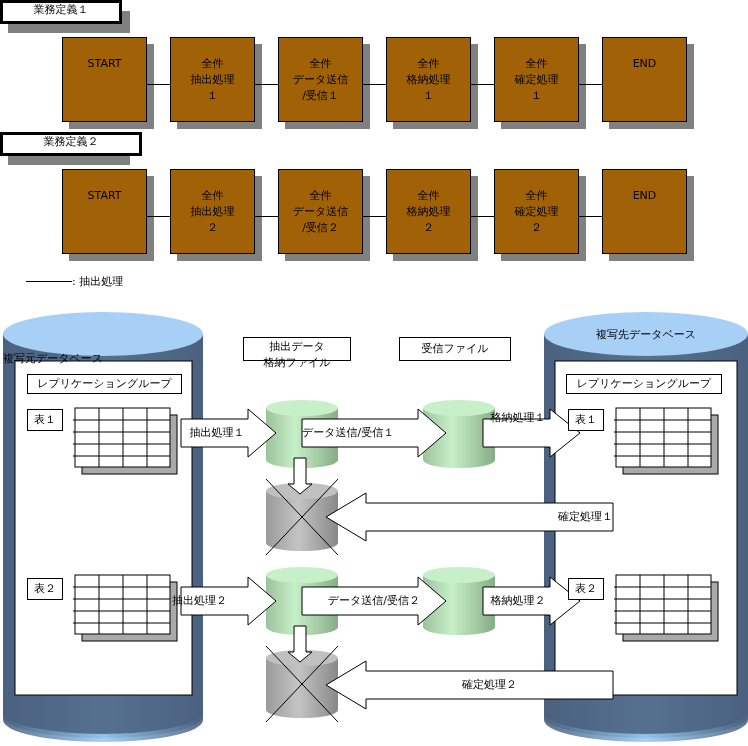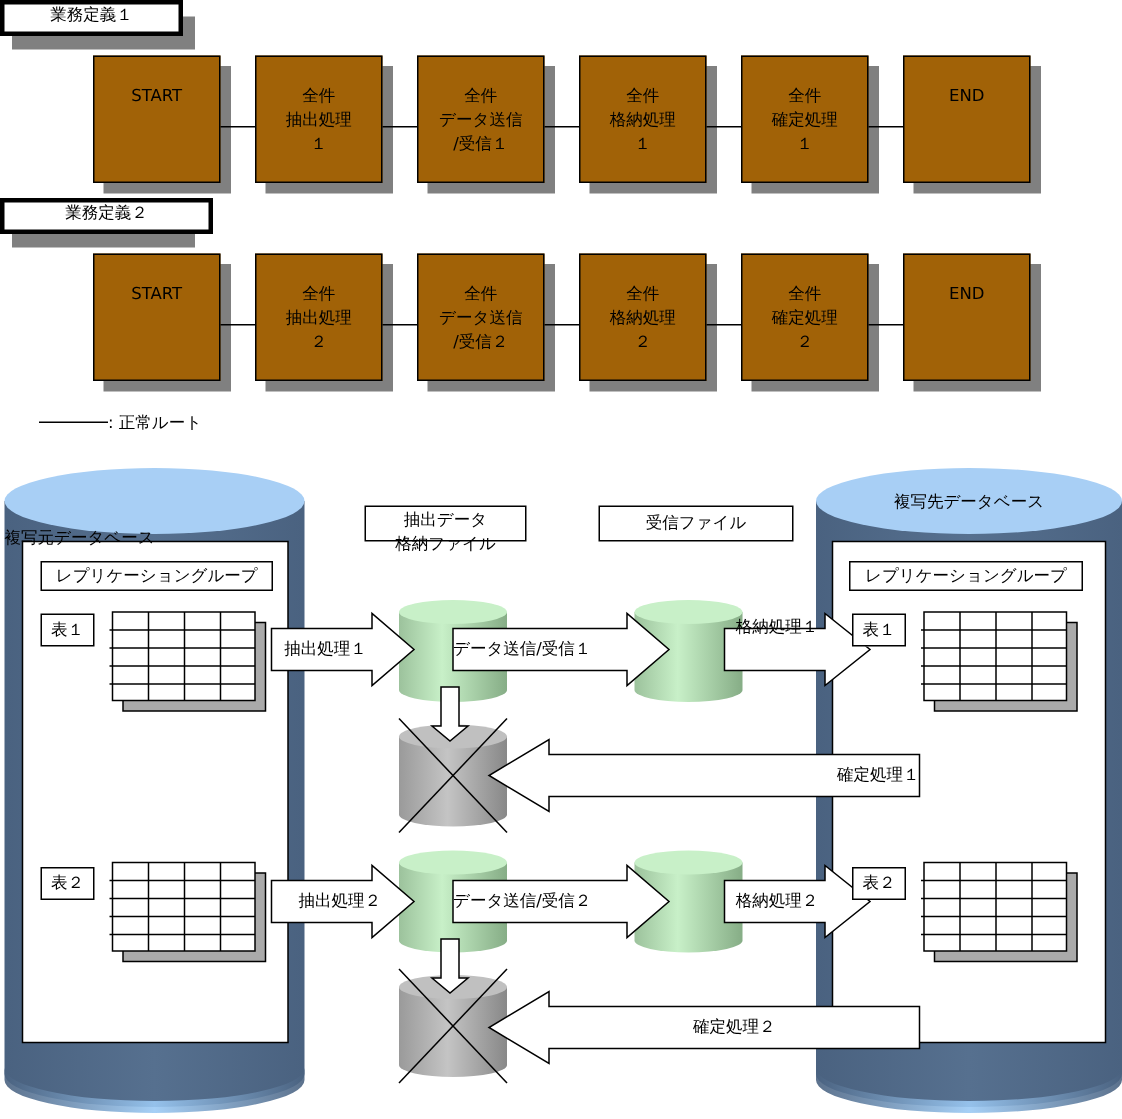": 正常ルート" span.abs { text: 正常ルート -> 抽出処理 }
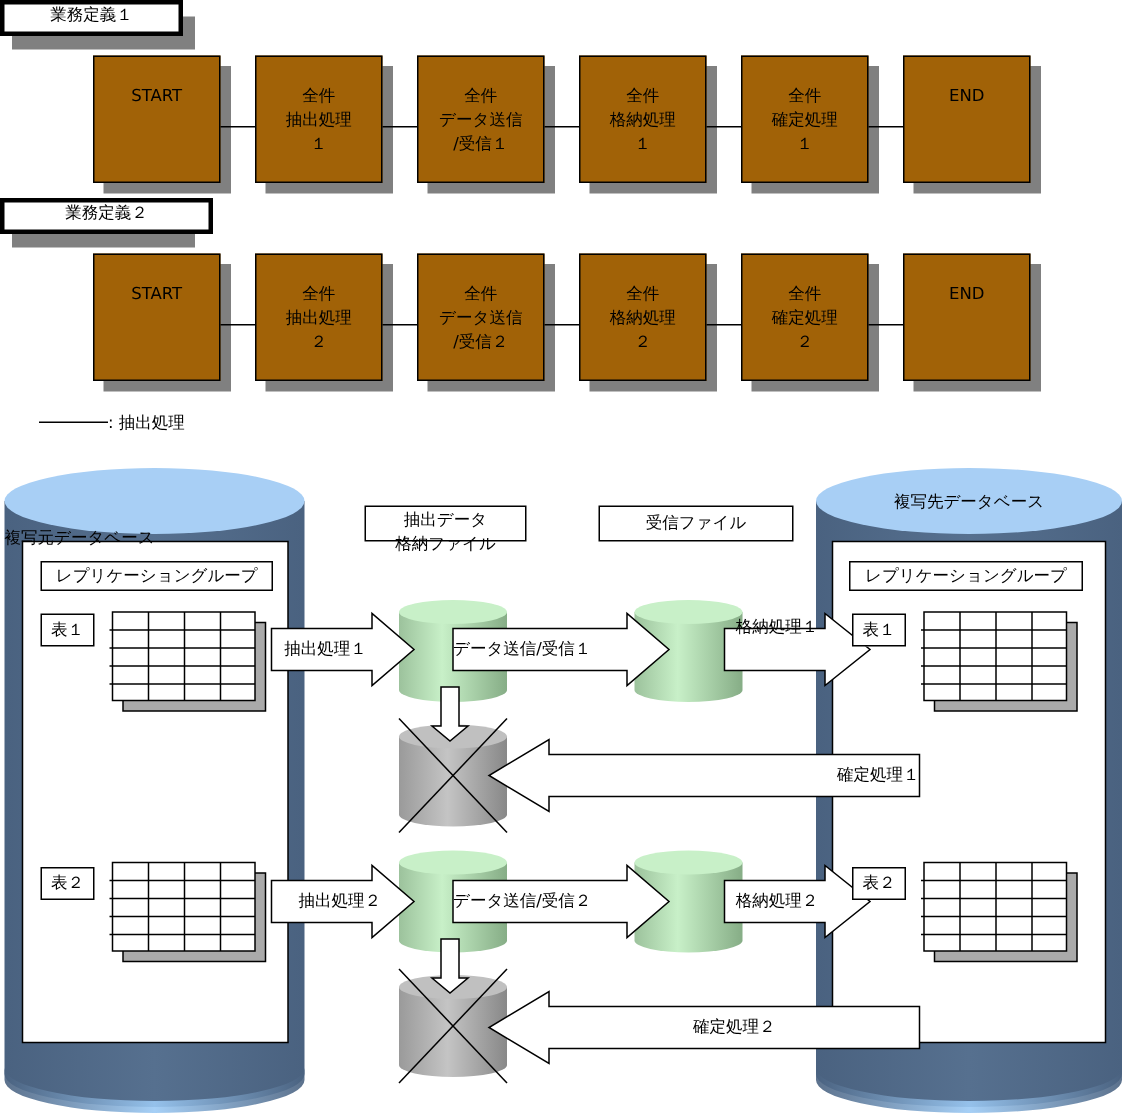"受信ファイル" div.label { width: 130px -> 112px }
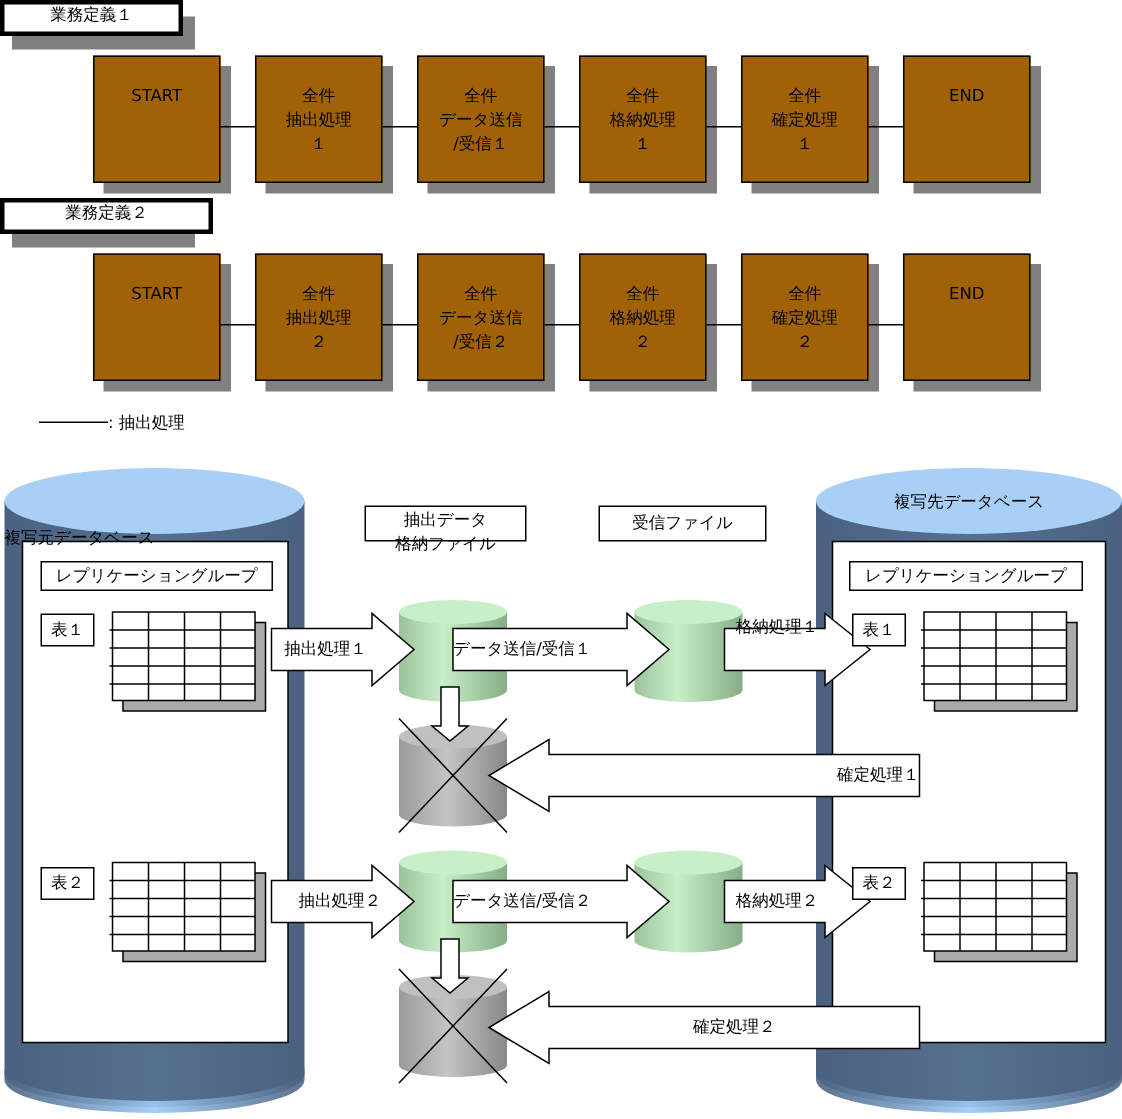"抽出処理２" div.abs { left: 182px -> 172px; text-align: right -> left }
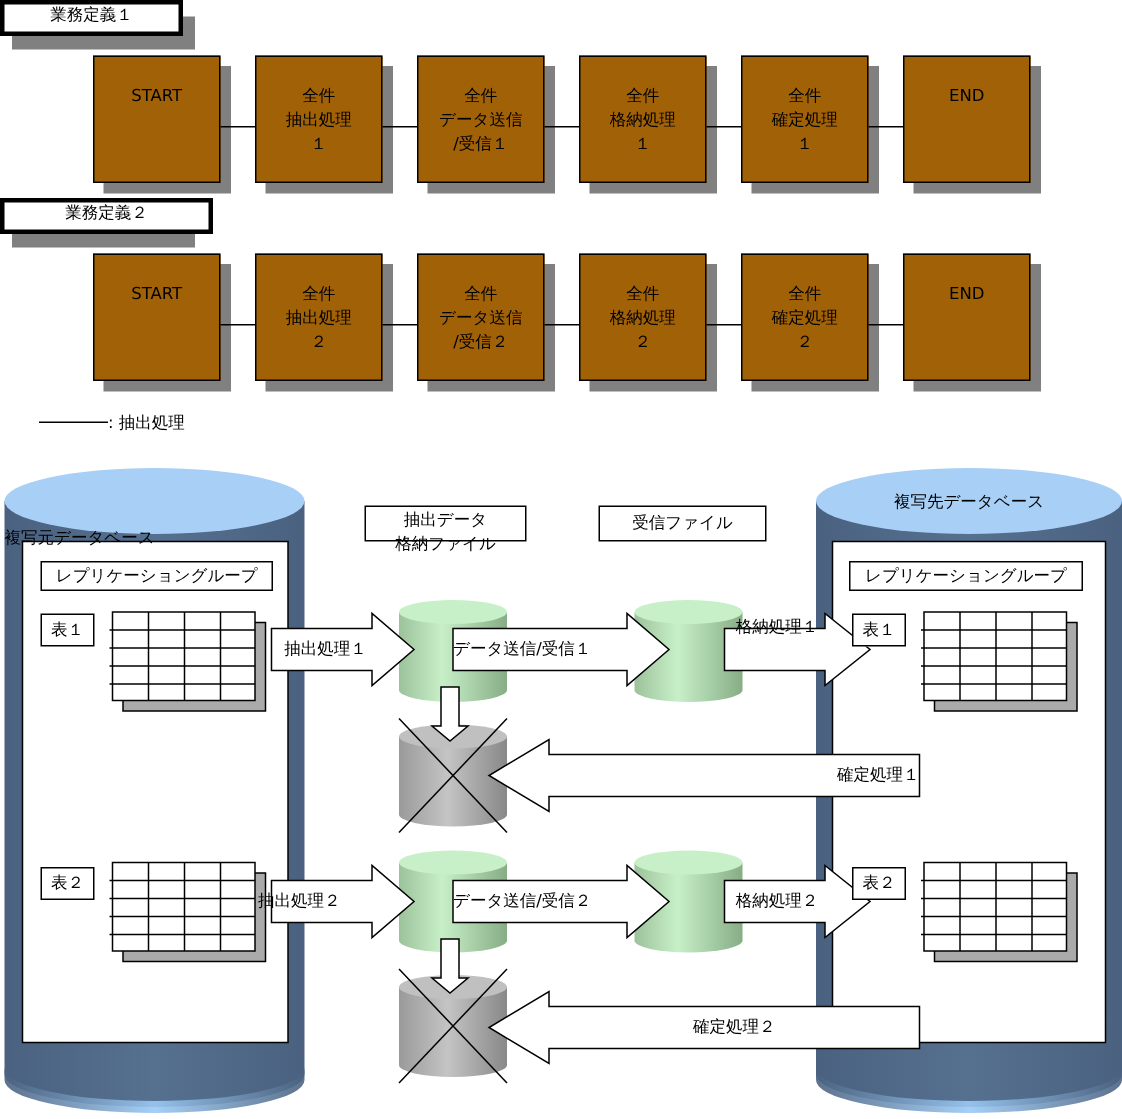"データ送信/受信２" div.abs { text-align: left -> right }
